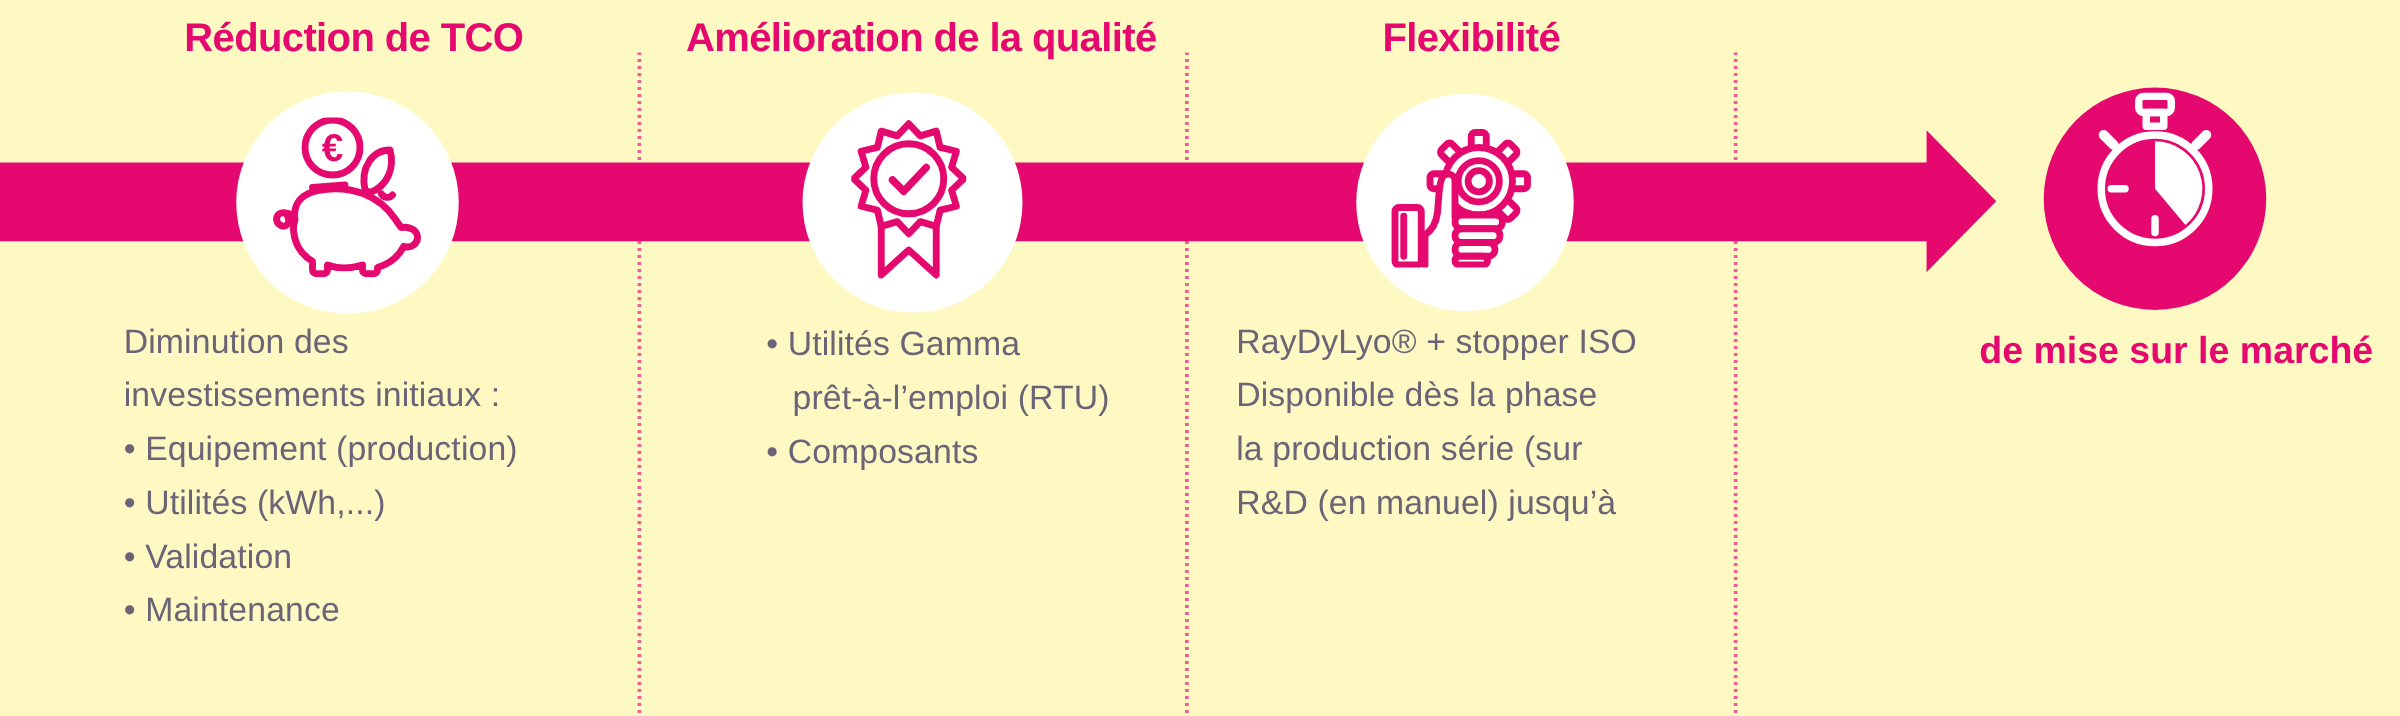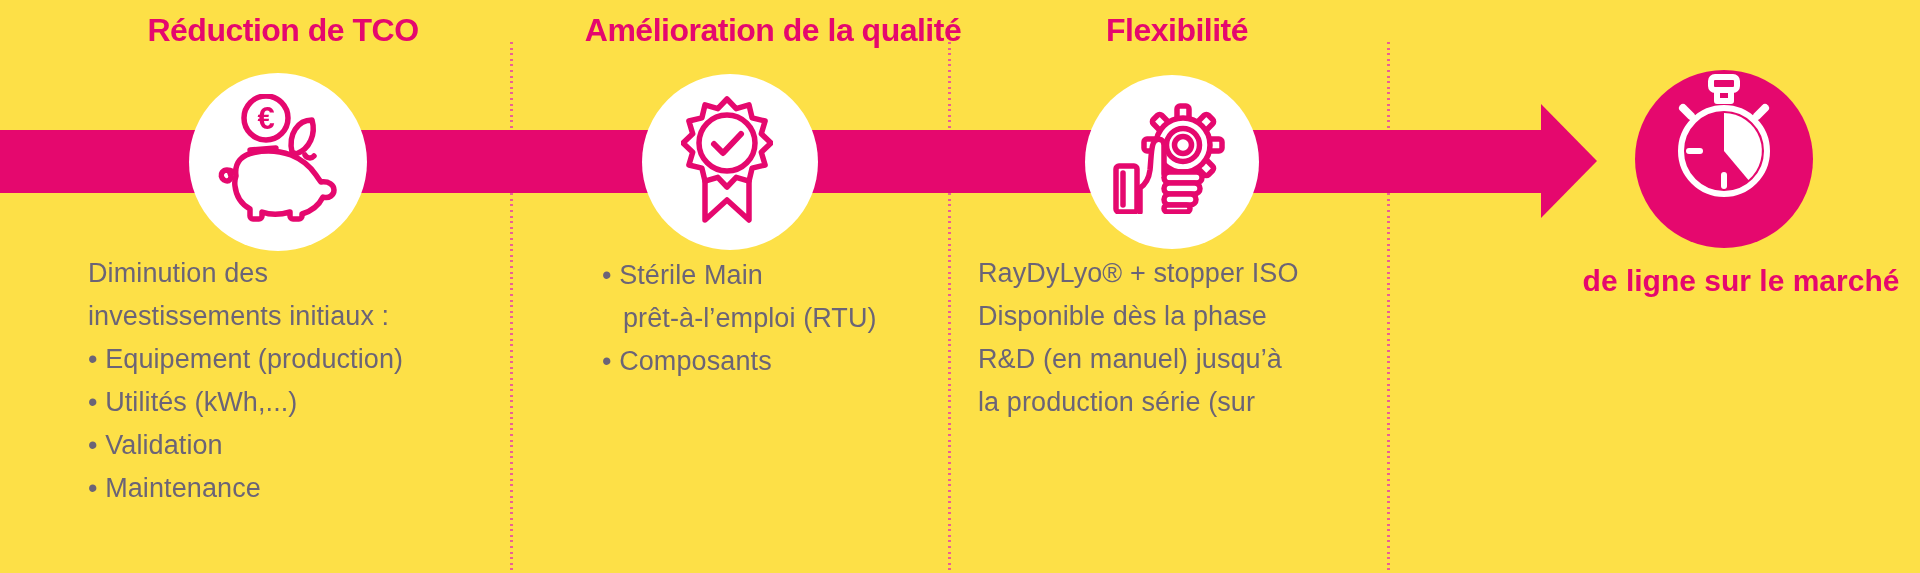"Réduction de TCO" .stage { background: #fde047 -> #fef9c3 }
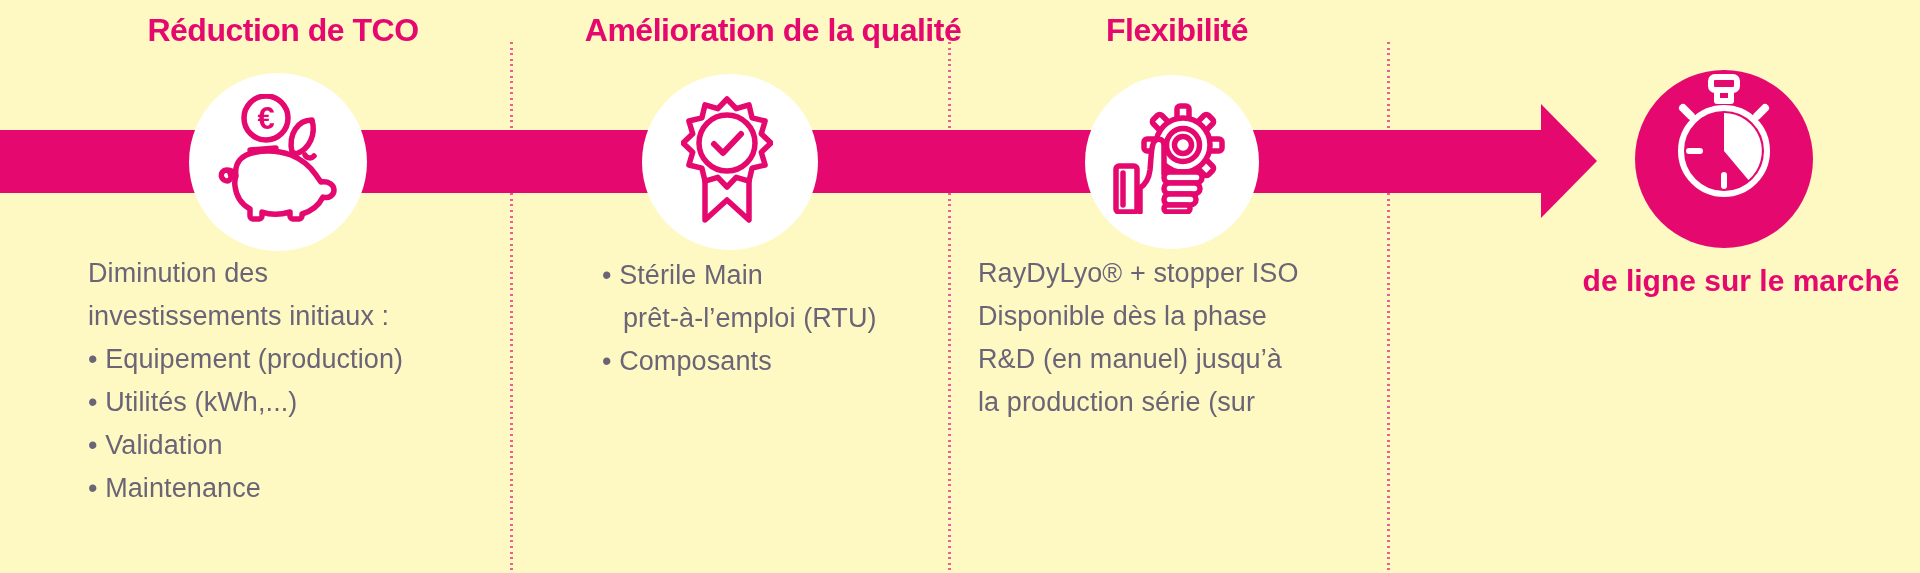"Amélioration de la qualité" div.step-title { left: 773px -> 737px }
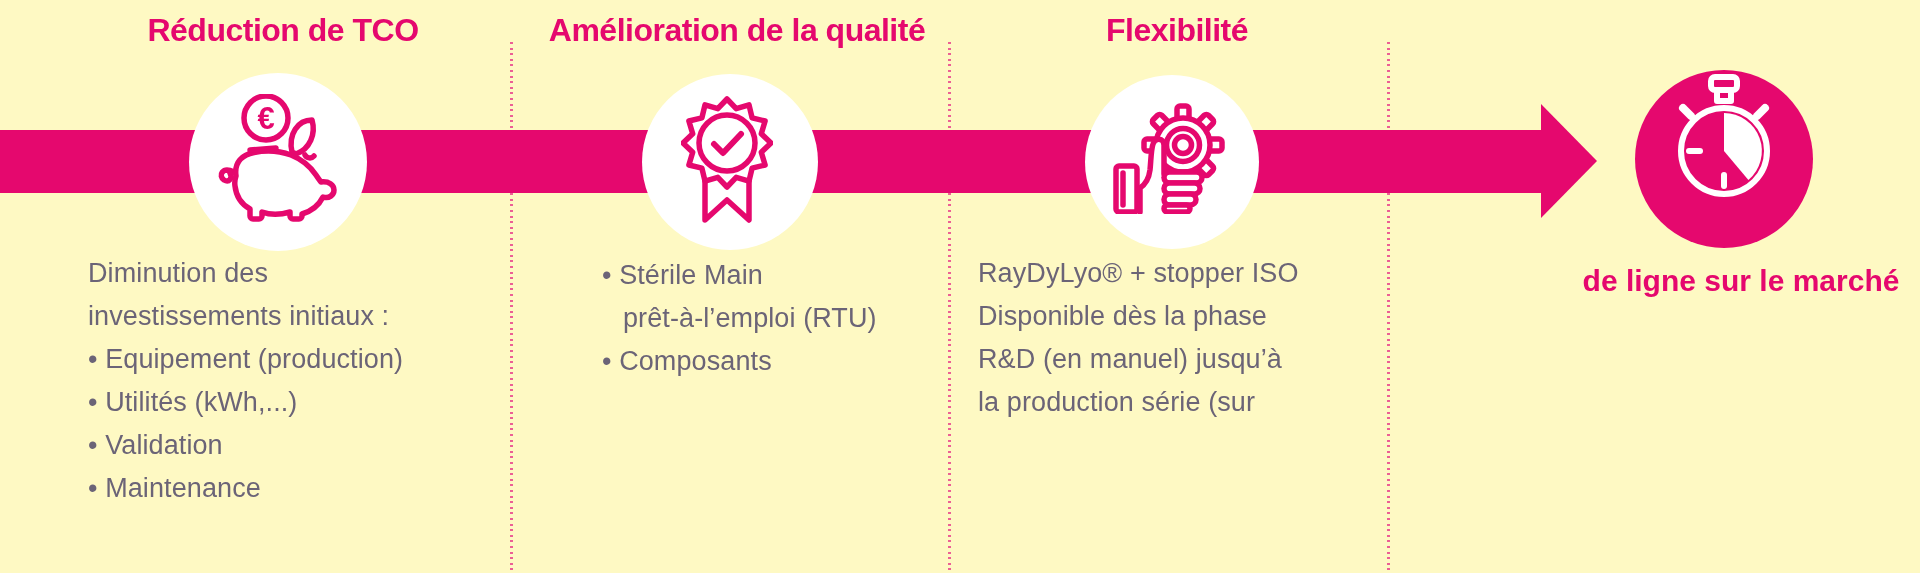"Diminution des" .tblock { margin-left: none -> 11px }
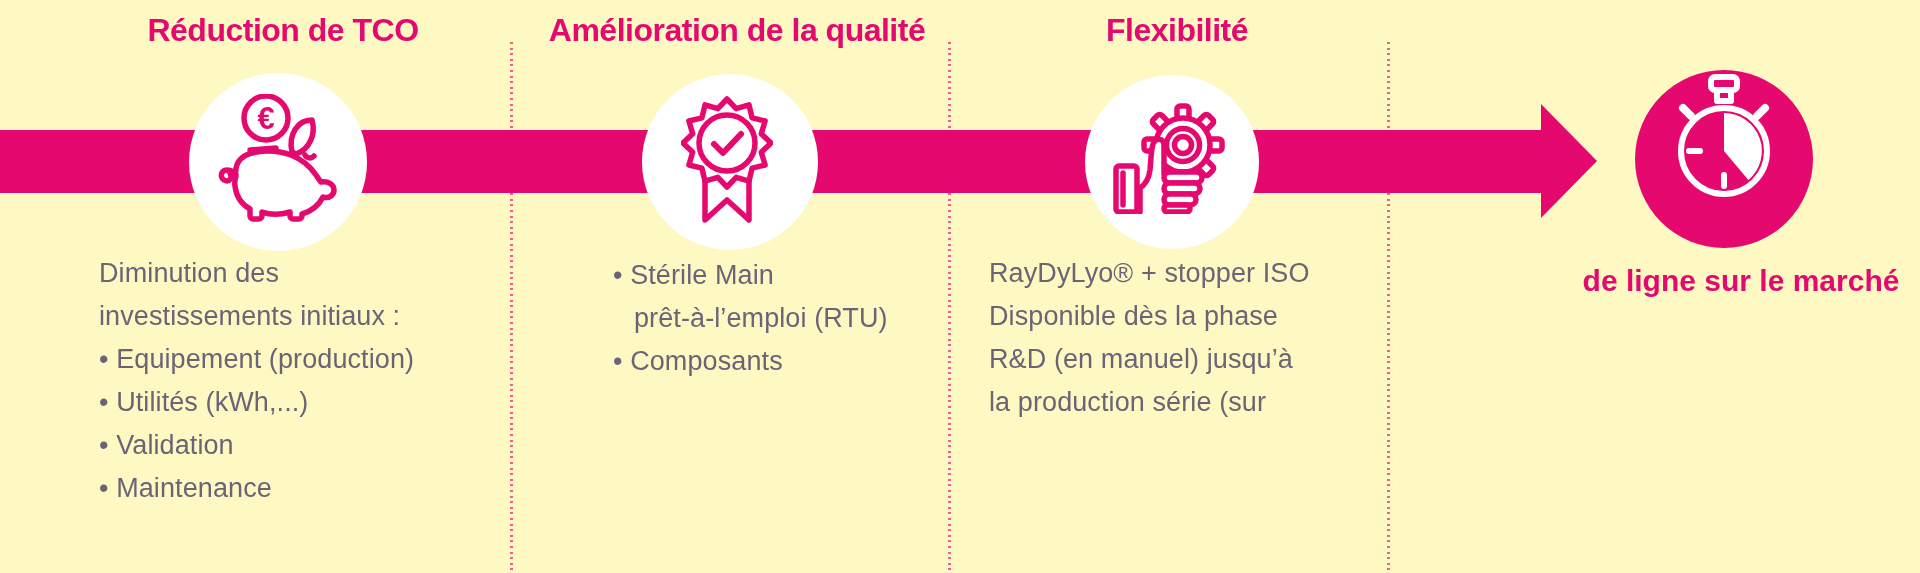"• Stérile Main" div.line { text: Stérile Main -> Utilités Gamma }
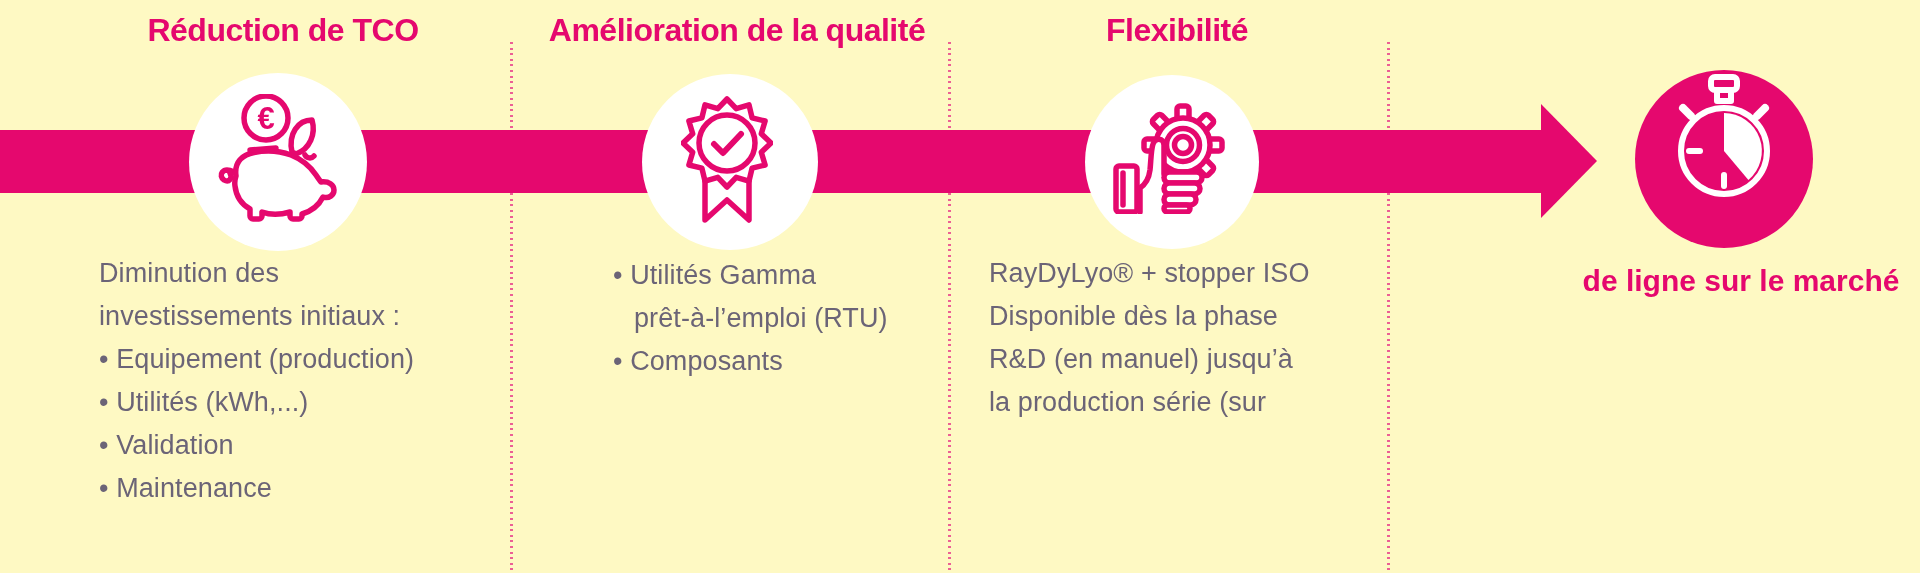"de ligne sur le marché" div { text: ligne -> mise }
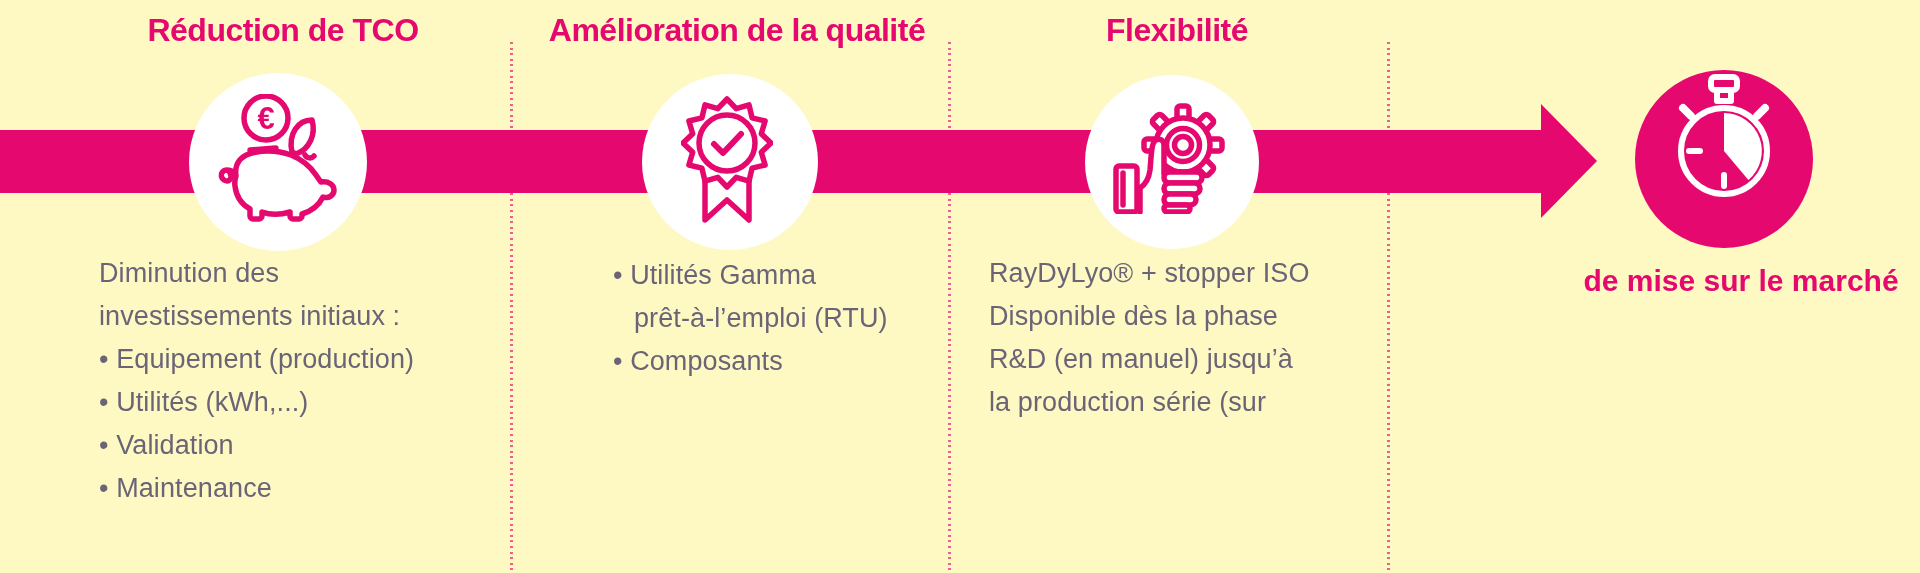"R&D (en manuel) jusqu’à" div.line { order: before "la production série (sur" -> after "la production série (sur" }
